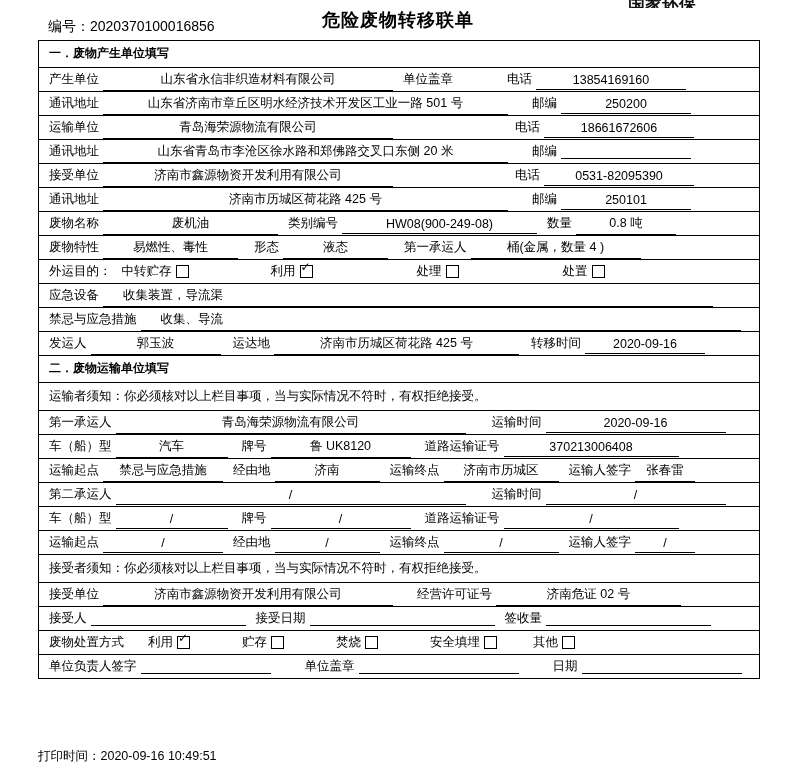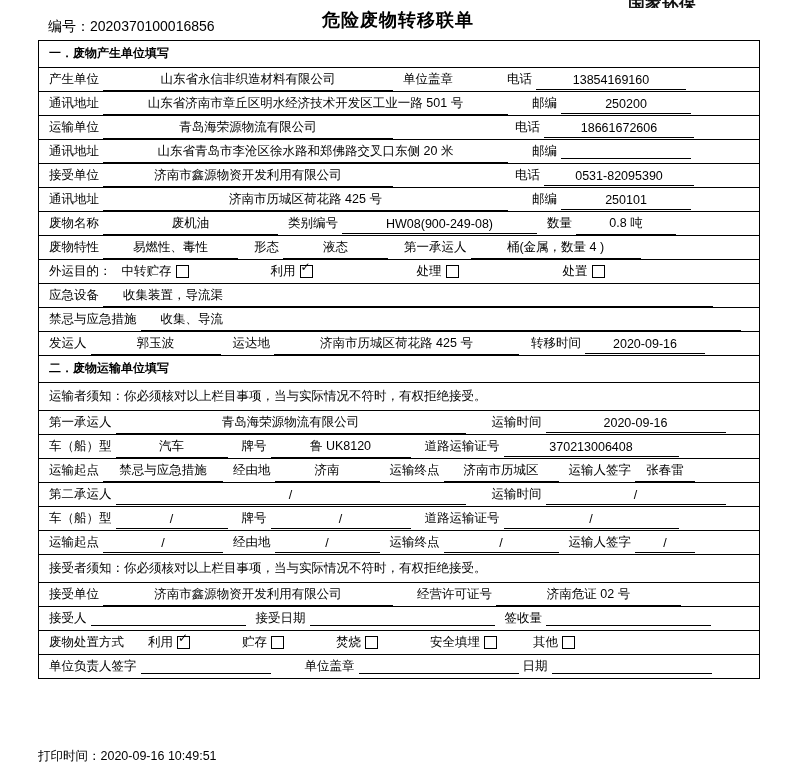"日期" span.lbl { margin-left: none -> 30px }
